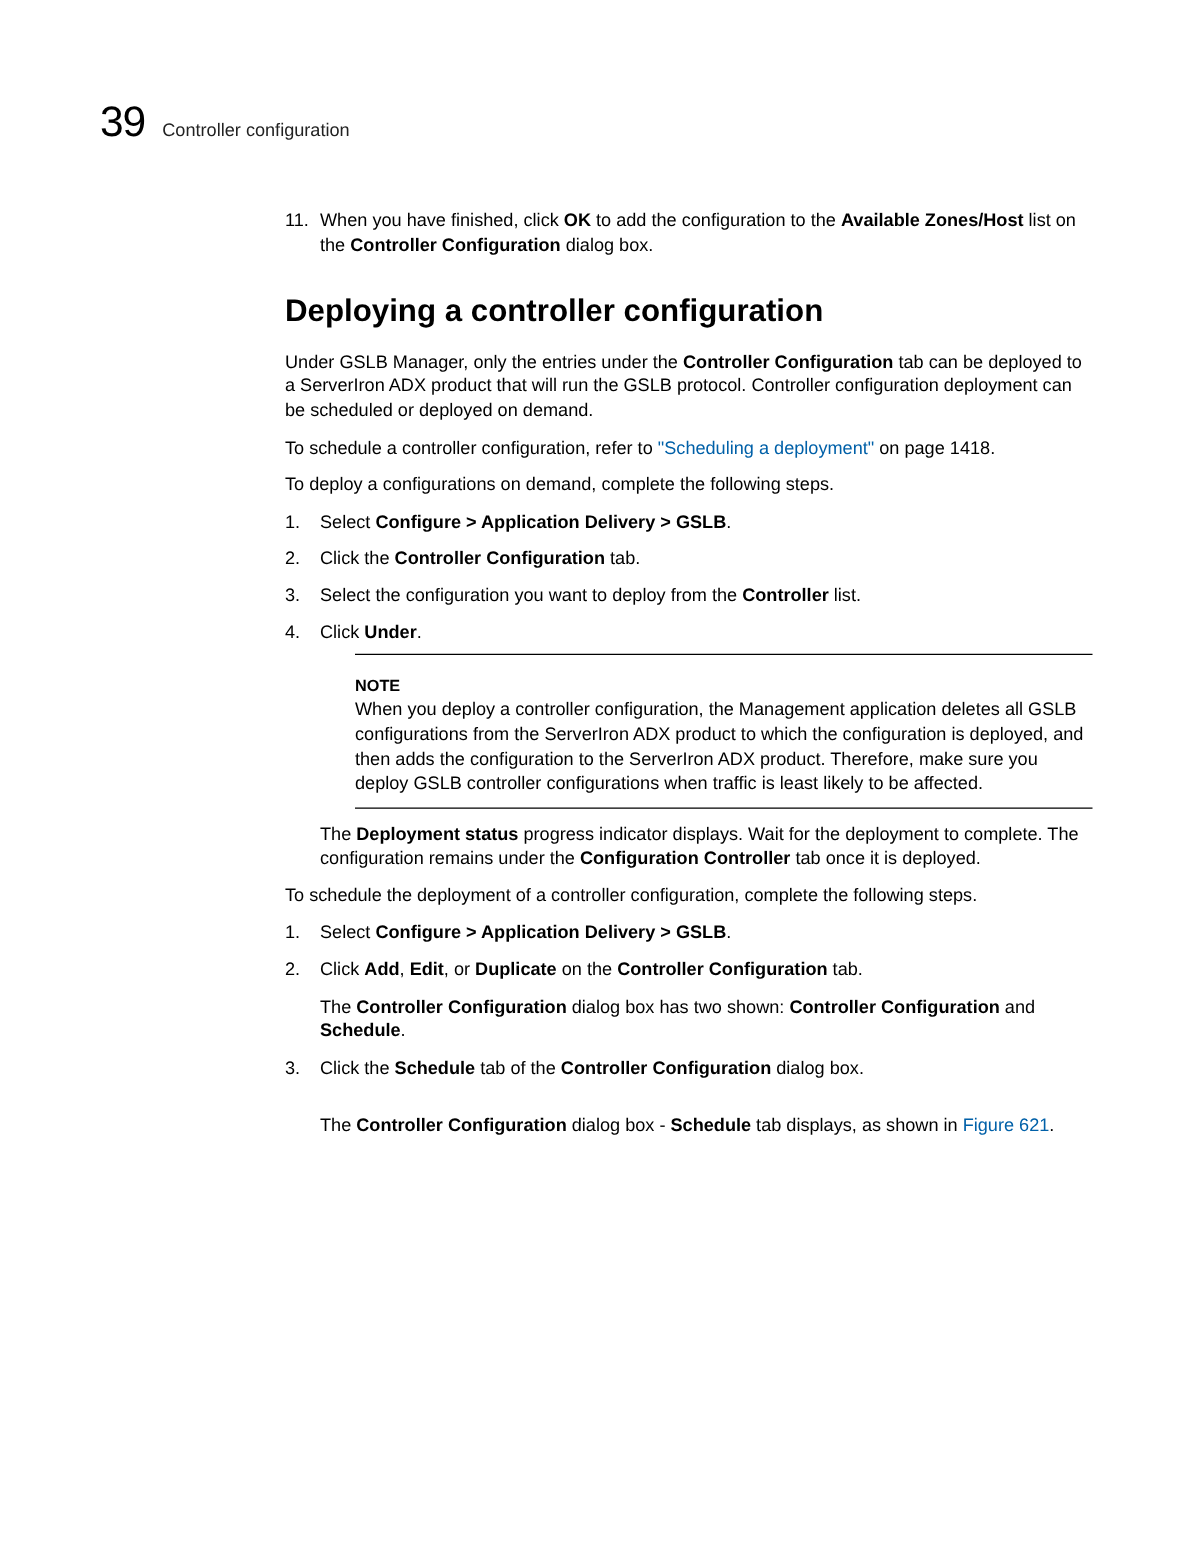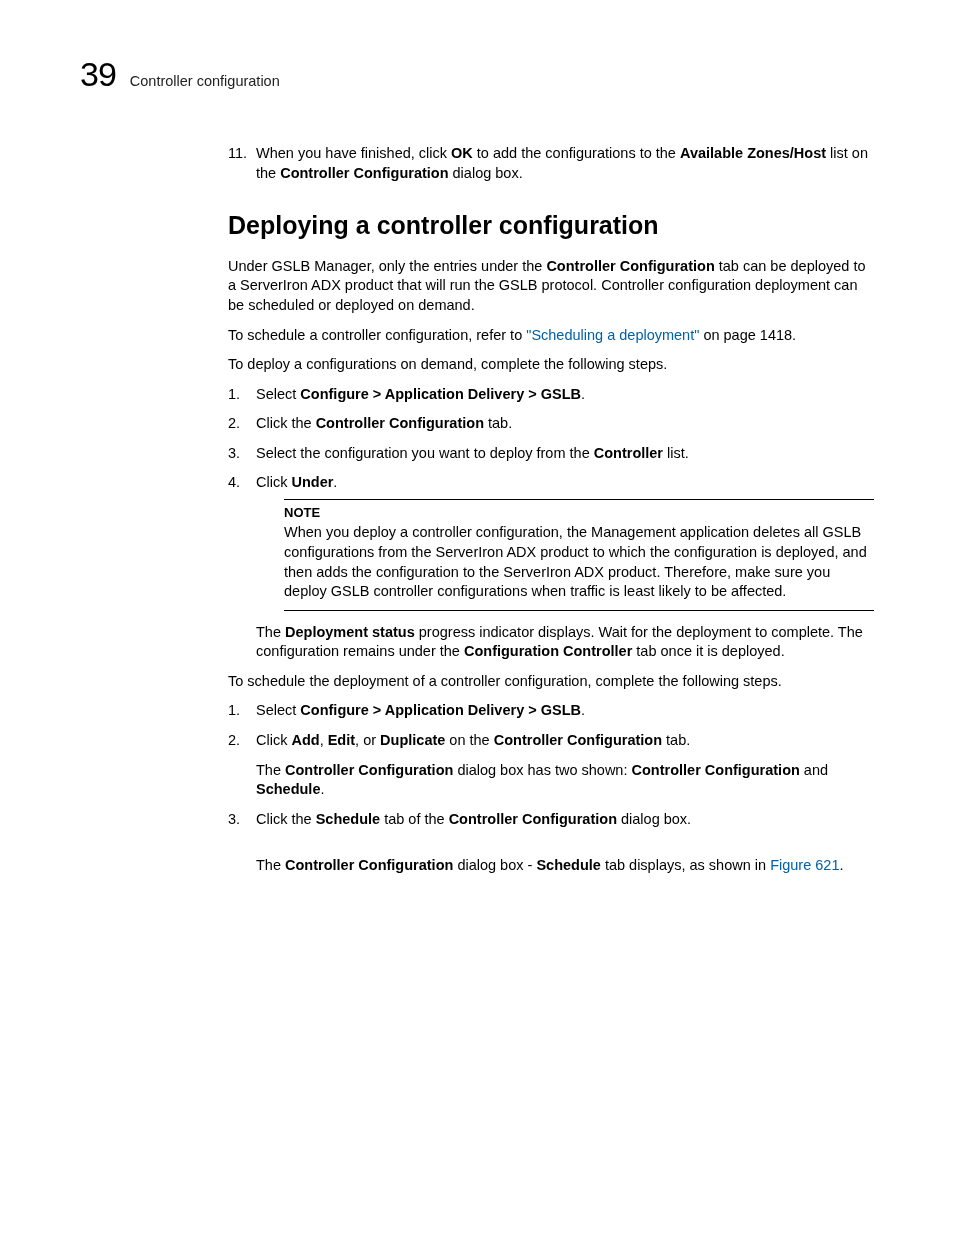"39" .running-head { margin-top: none -> 24px }
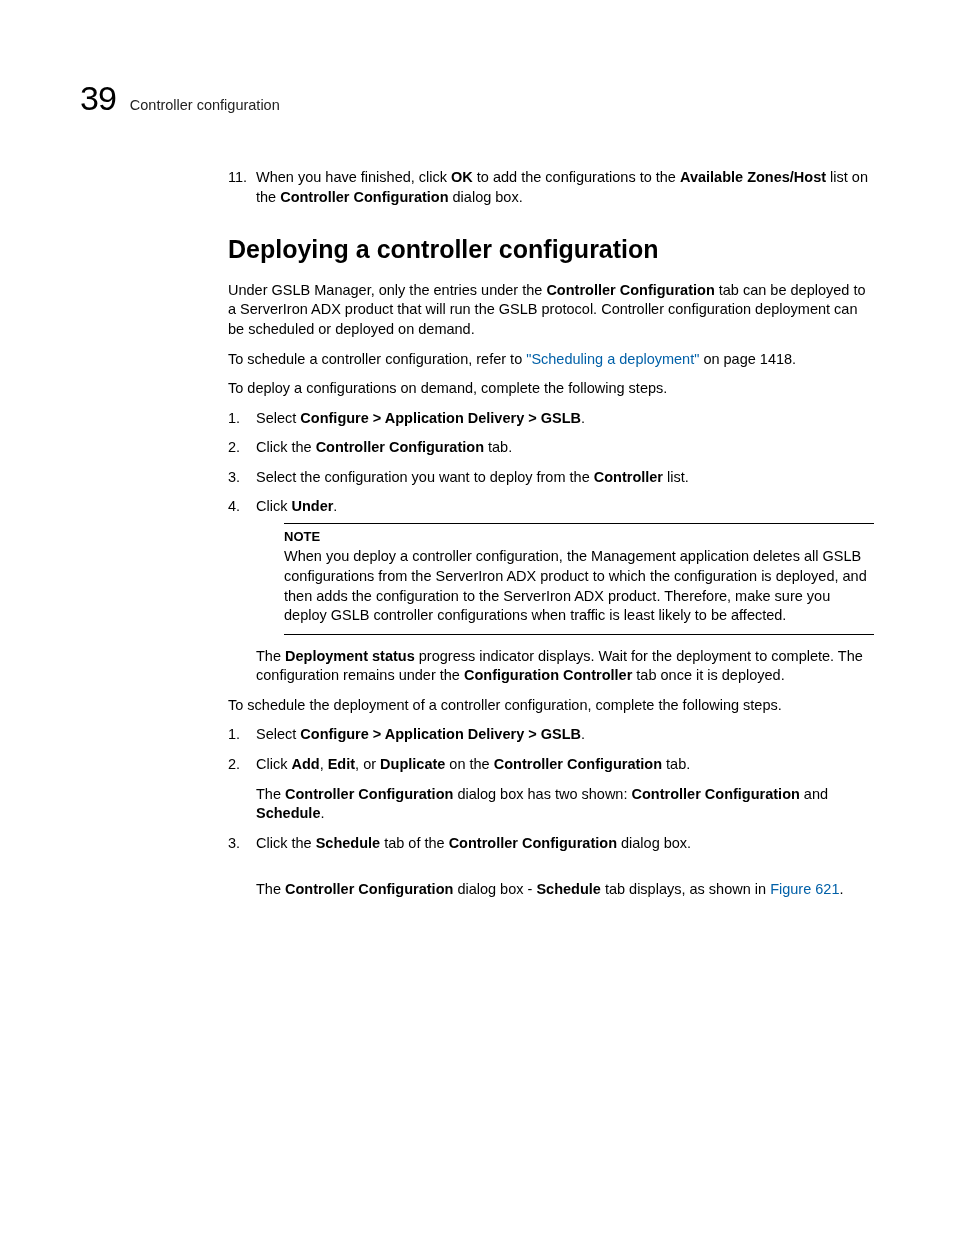"to add the configurations to" span { text: configurations -> configuration }
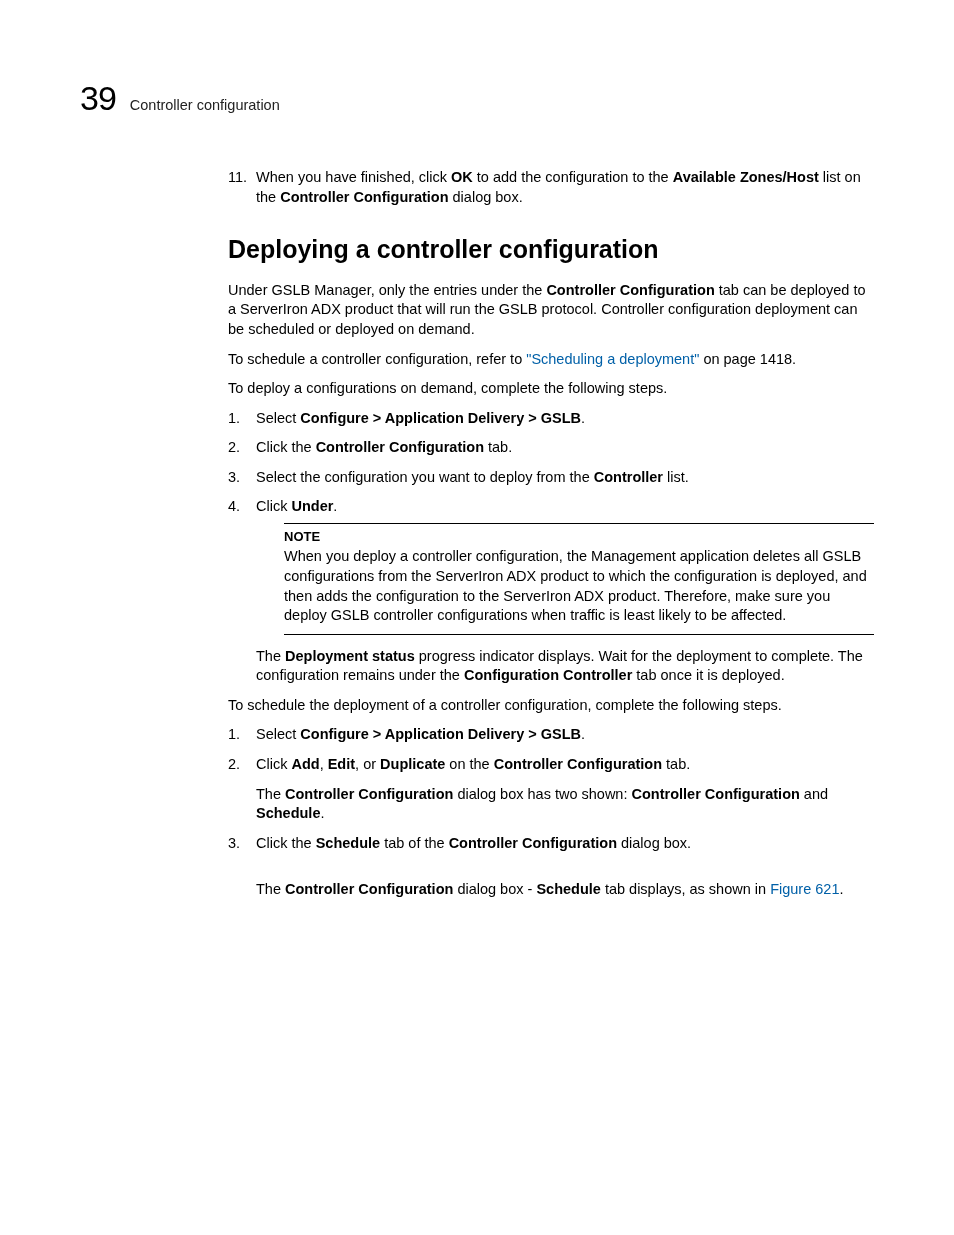"NOTE" .note-block { padding: 4px 0 8px 0 -> 16px 0 8px 0 }
